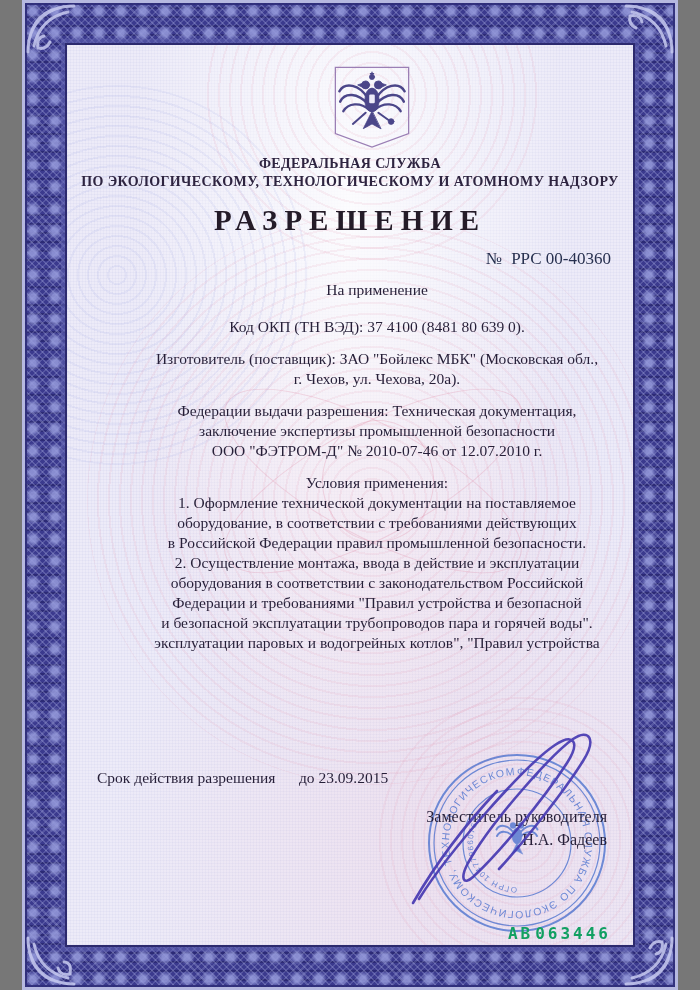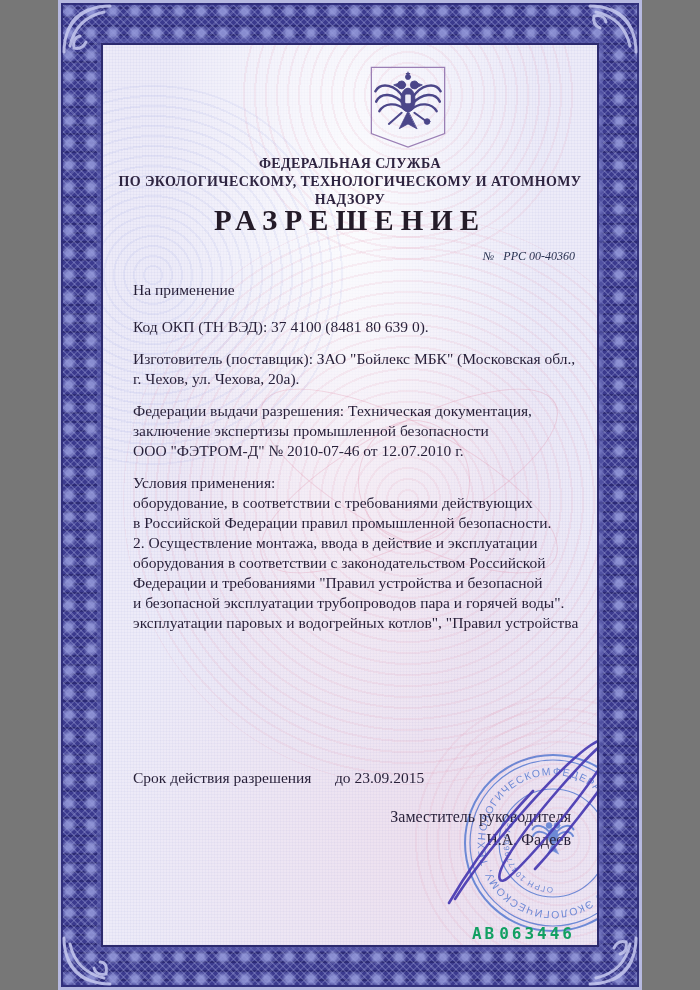"ФЕДЕРАЛЬНАЯ СЛУЖБА" .page { width: 584px -> 656px }
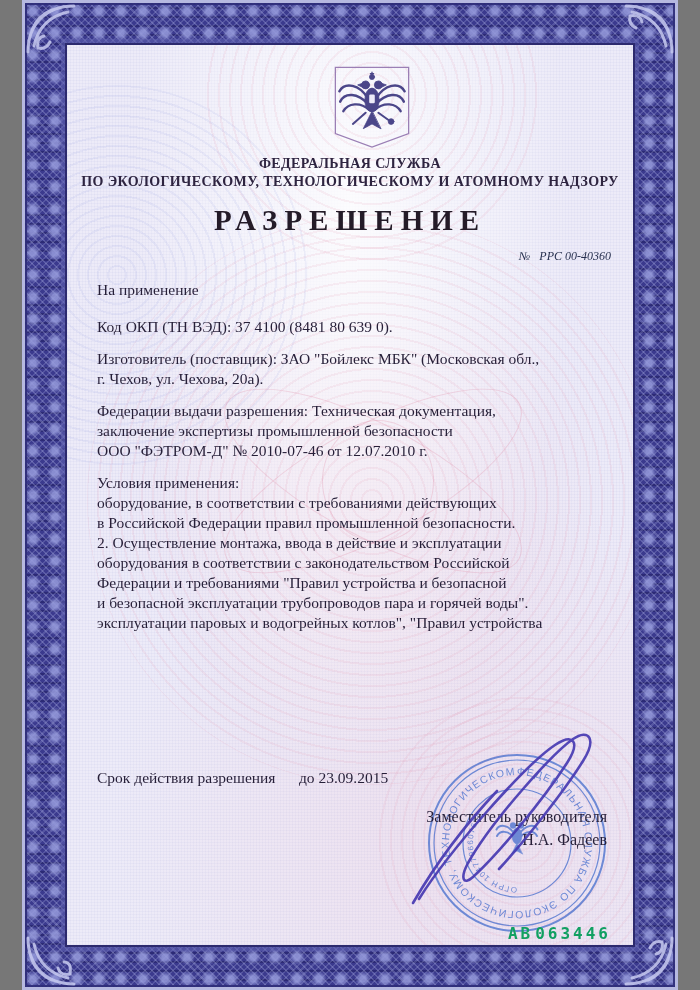"№ РРС 00-40360" .doc-number { font-size: 12px -> 17px; font-style: italic -> none }
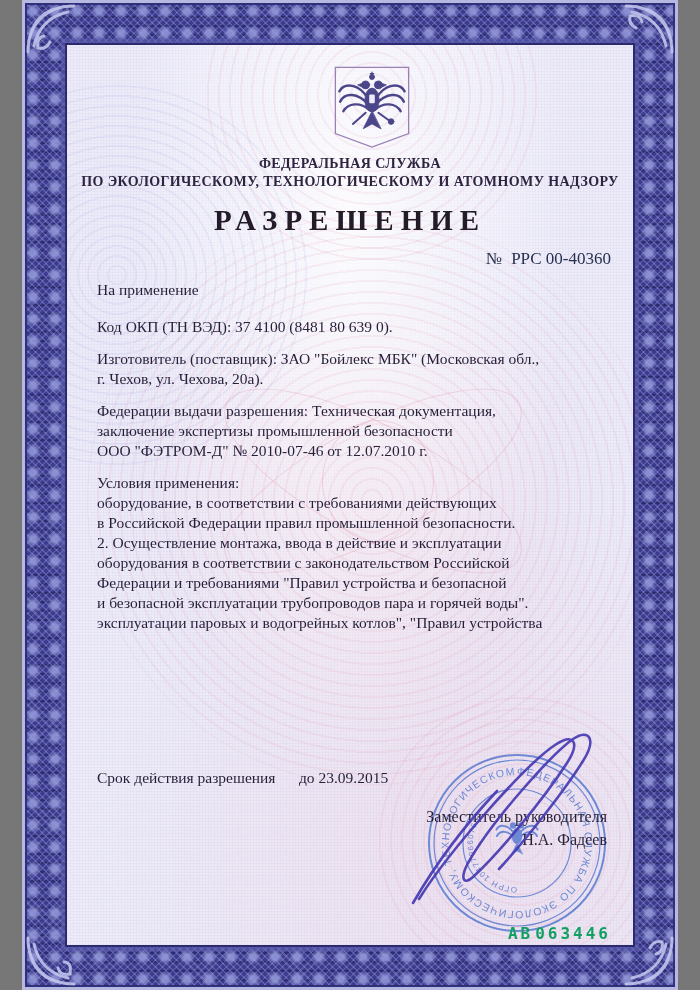"На применение" .content p { text-align: none -> center }
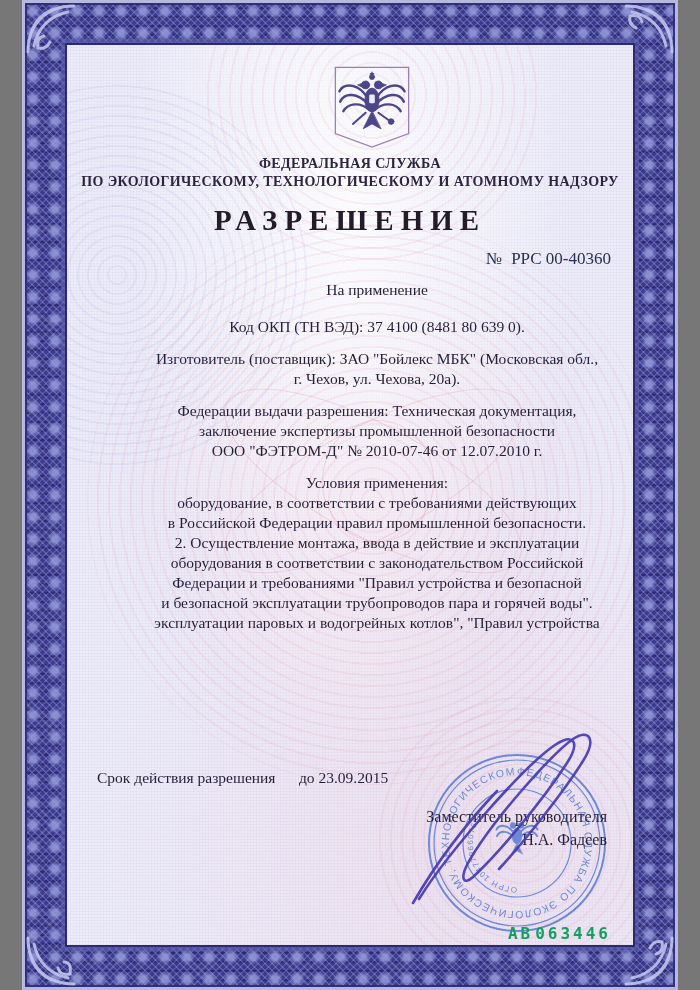"1. Оформление технической документации" span { html: none -> <span>1. Оформление технической документации на поставляемое</span> }
